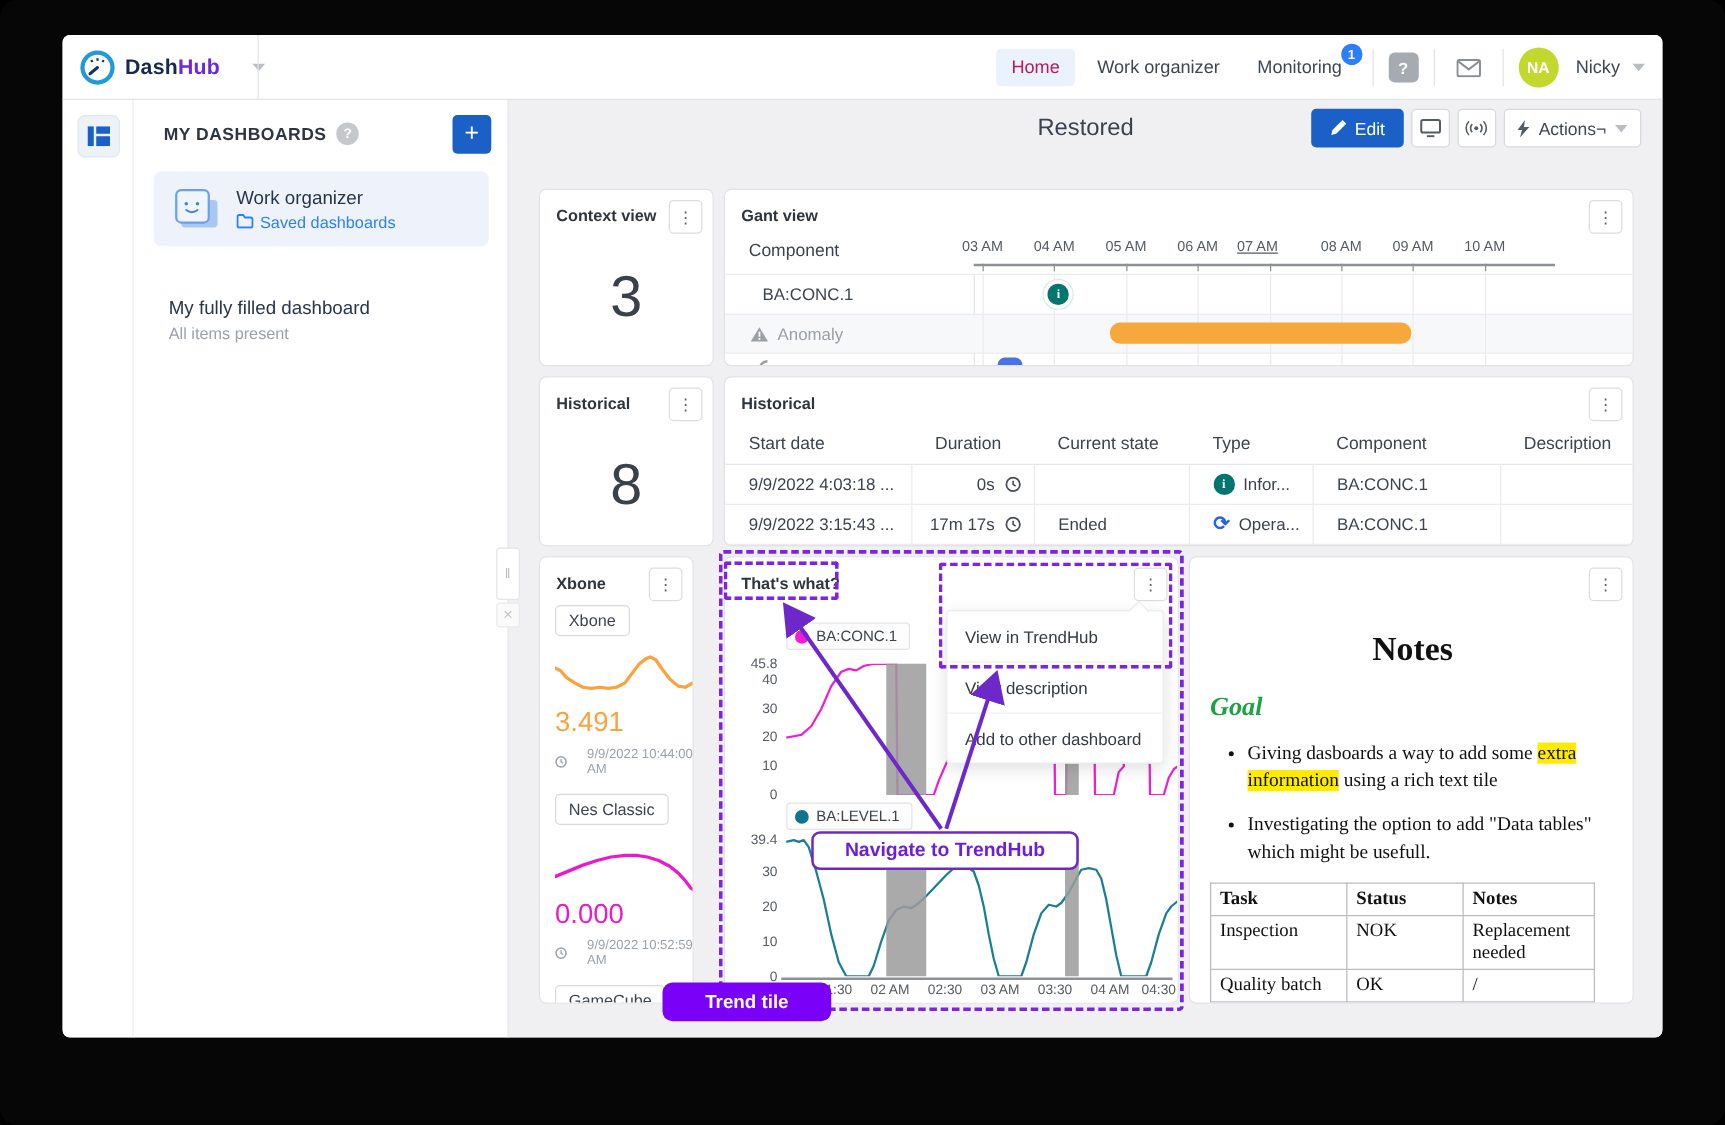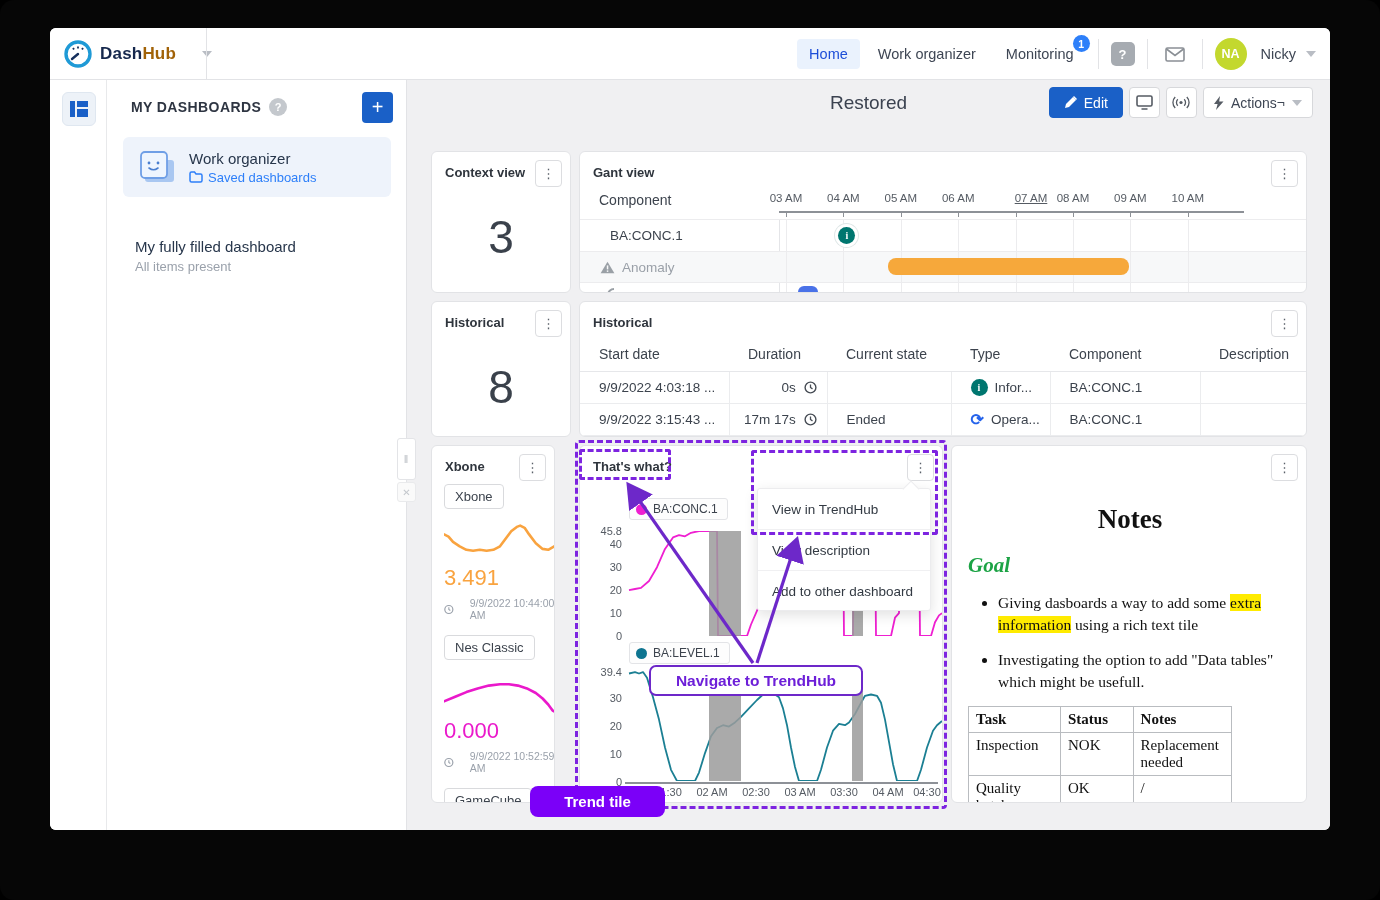"Hub" .brand-name .hub { color: #a16207 -> #6d28d9 }
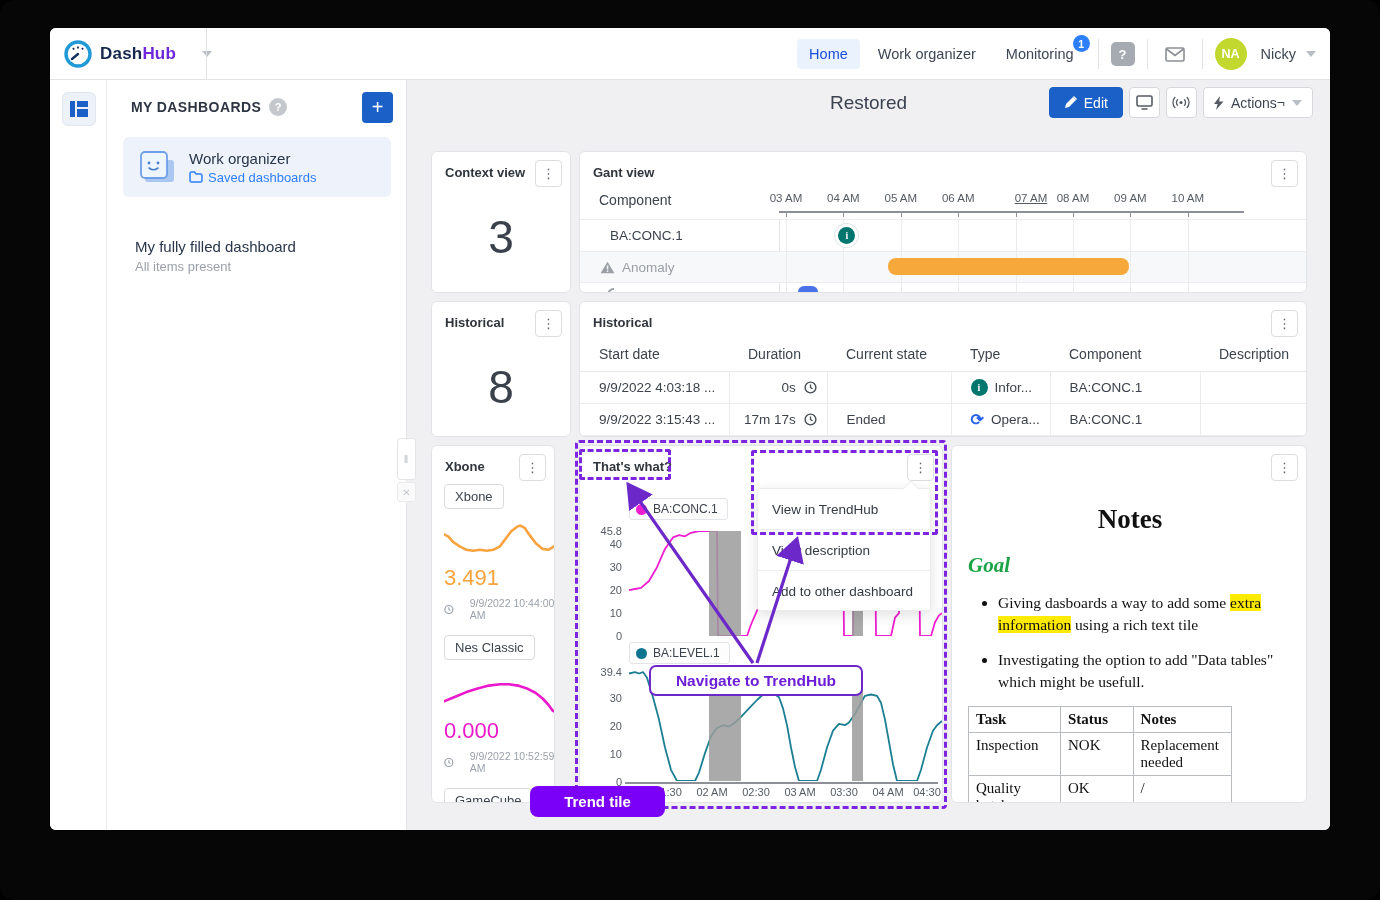"Home" .nav-link.active { color: #1d4ed8 -> #be185d }
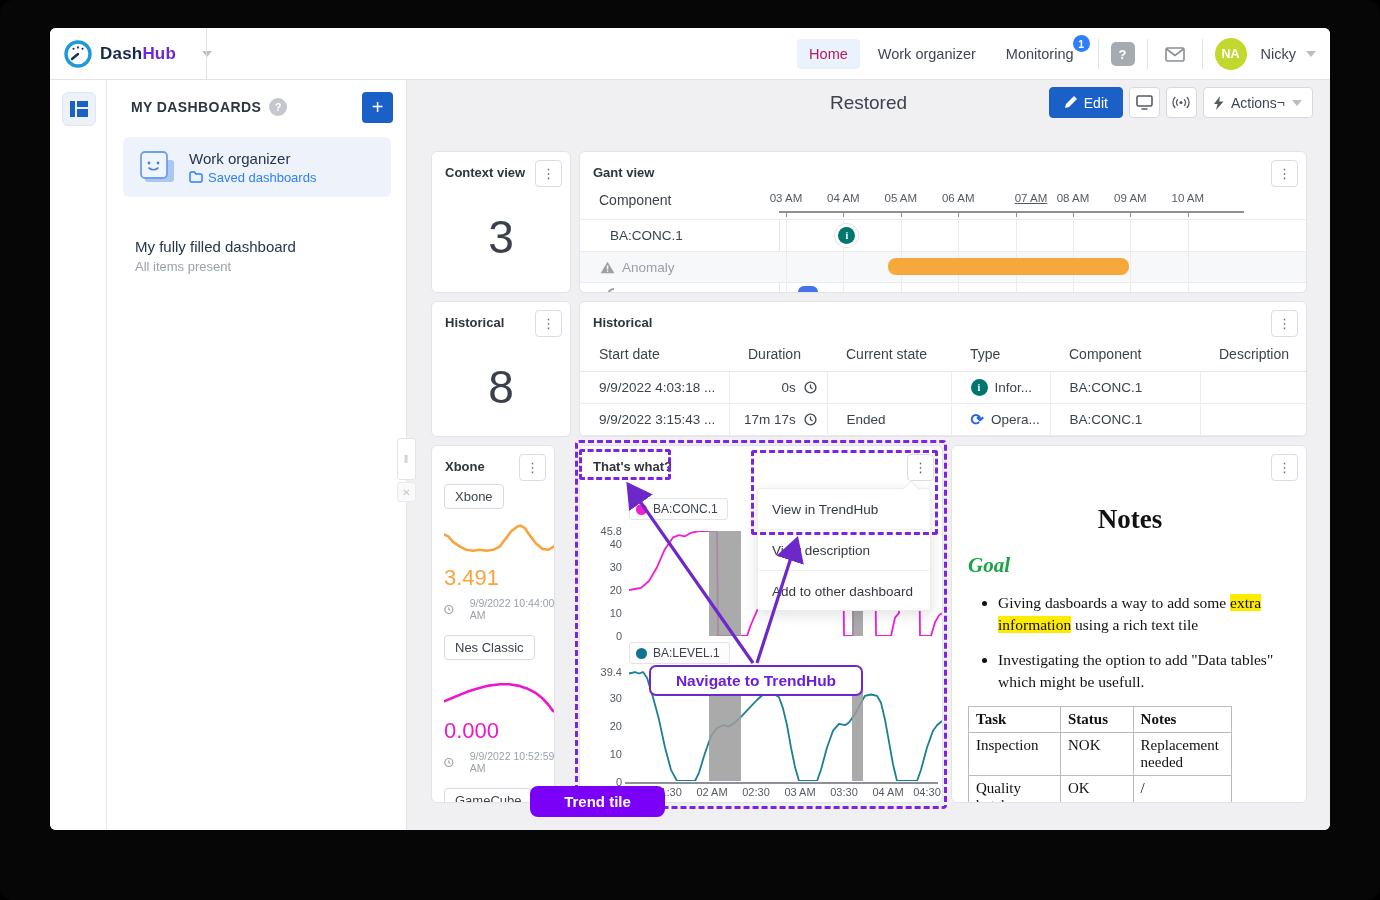"07 AM" div.g-hour { left: 451px -> 426px }
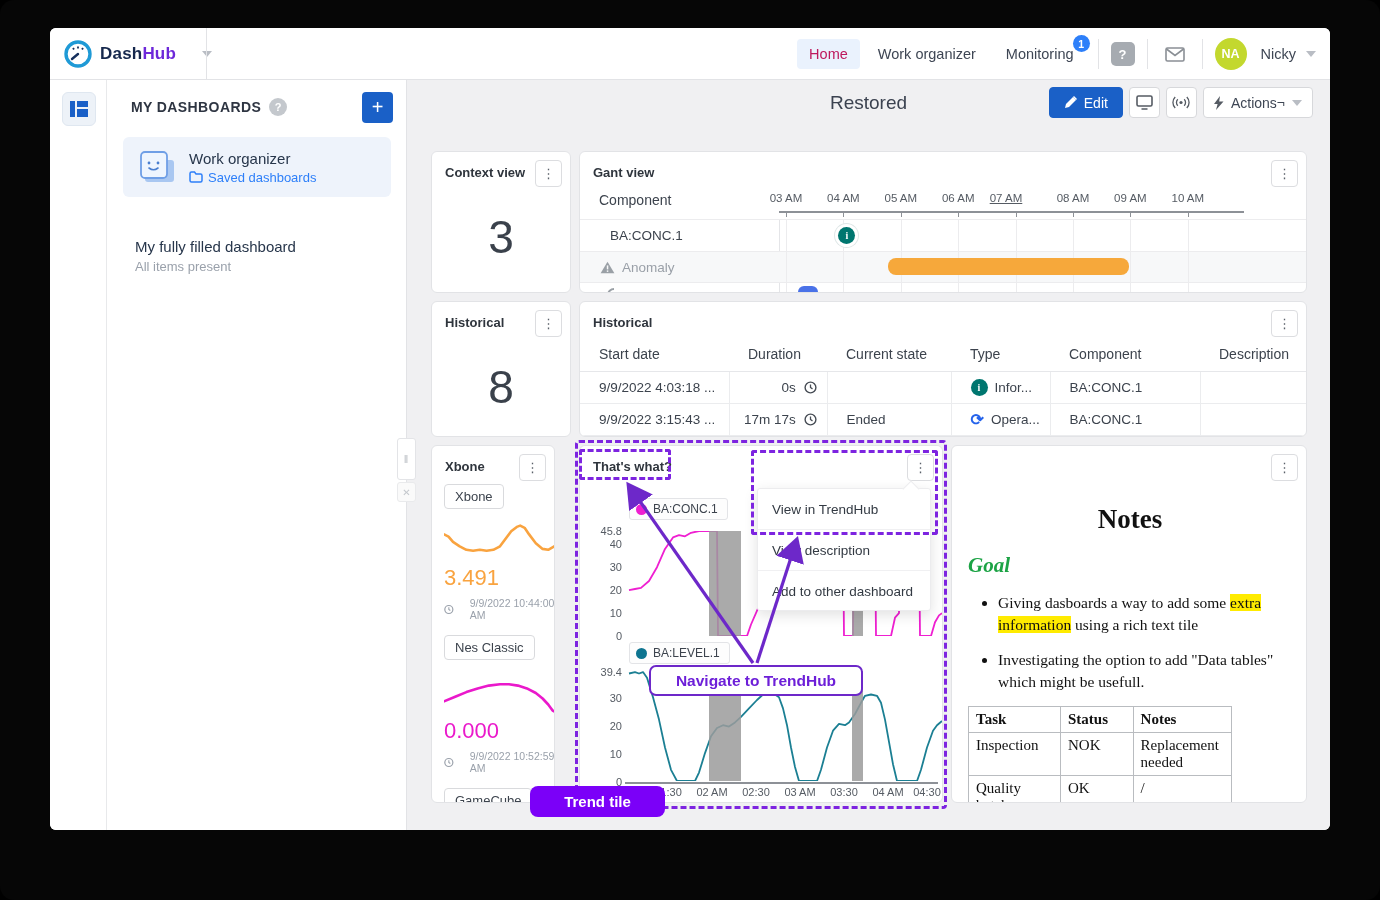"Task" .ntable { width: 264px -> 308px }
